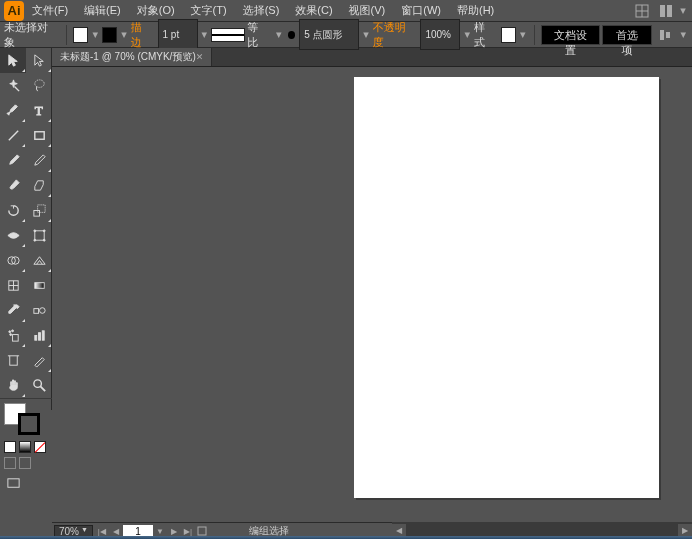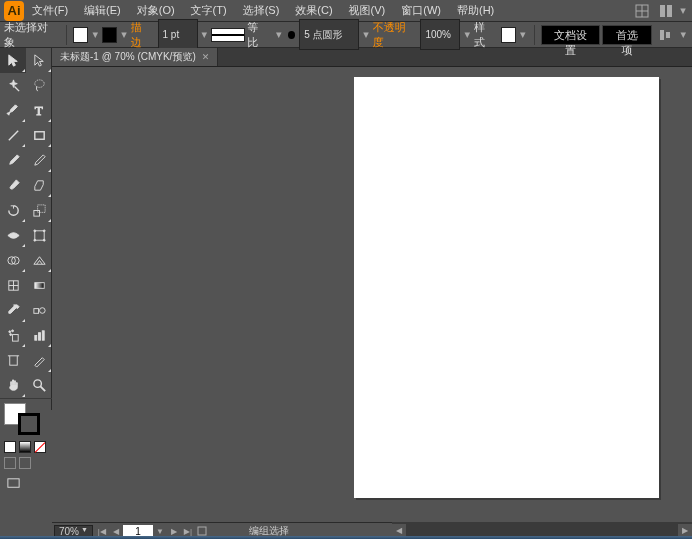"未标题-1 @ 70% (CMYK/预览)" .doc-tab { gap: 6px -> none }
